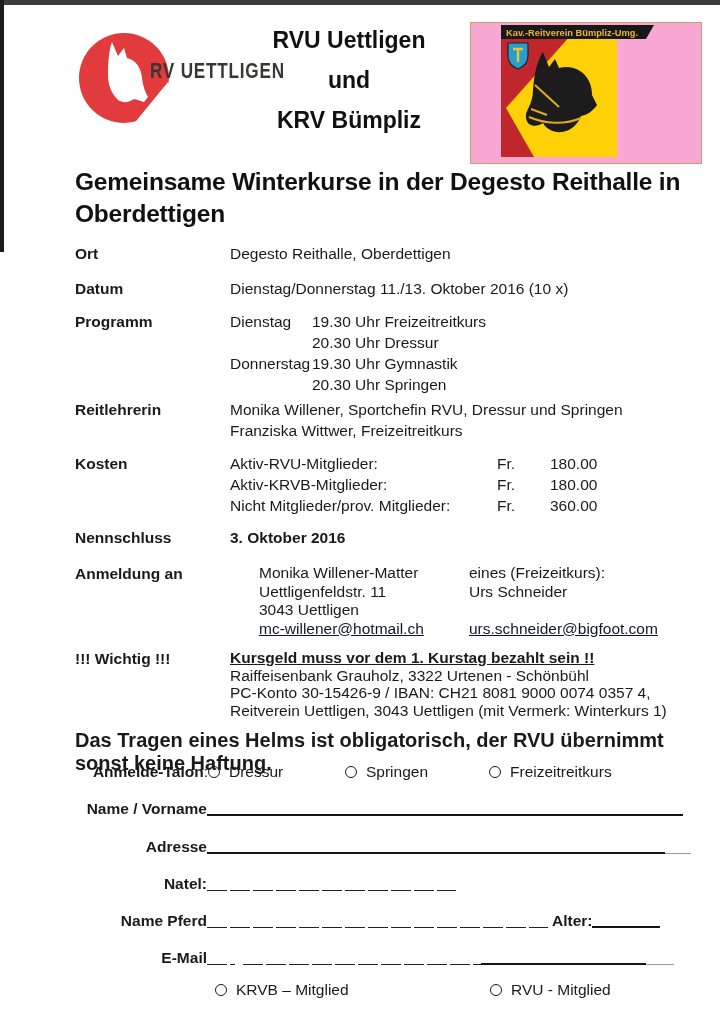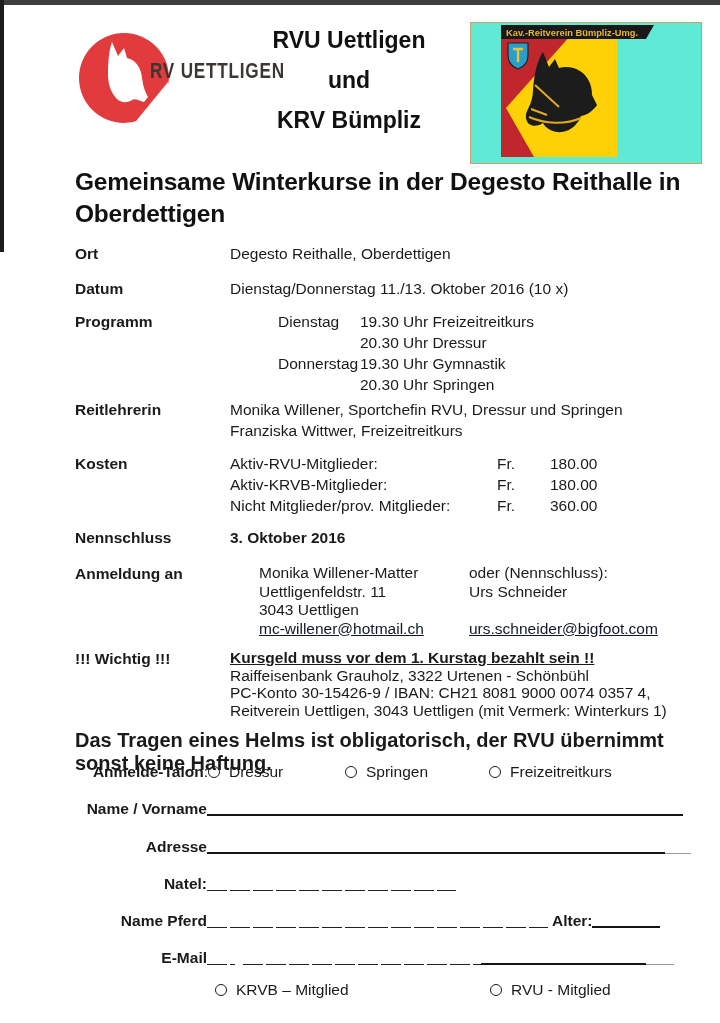"Kav.-Reitverein Bümpliz-Umg." .logo-right { background: #5eead4 -> #f9a8d4 }
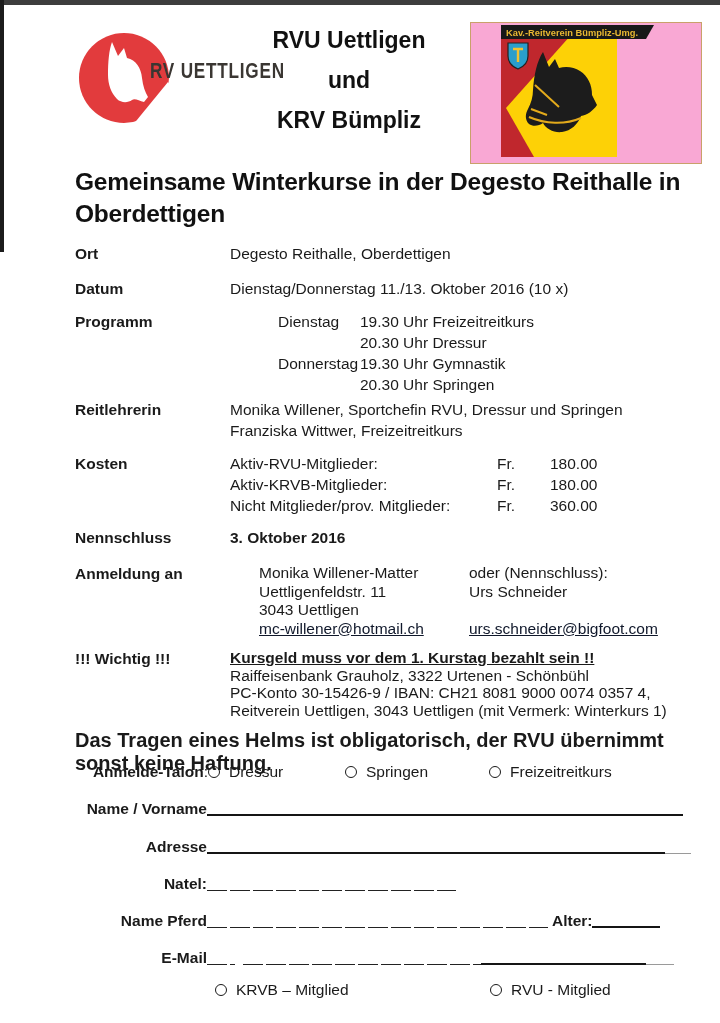"Dienstag" .sched { margin-left: 48px -> none }
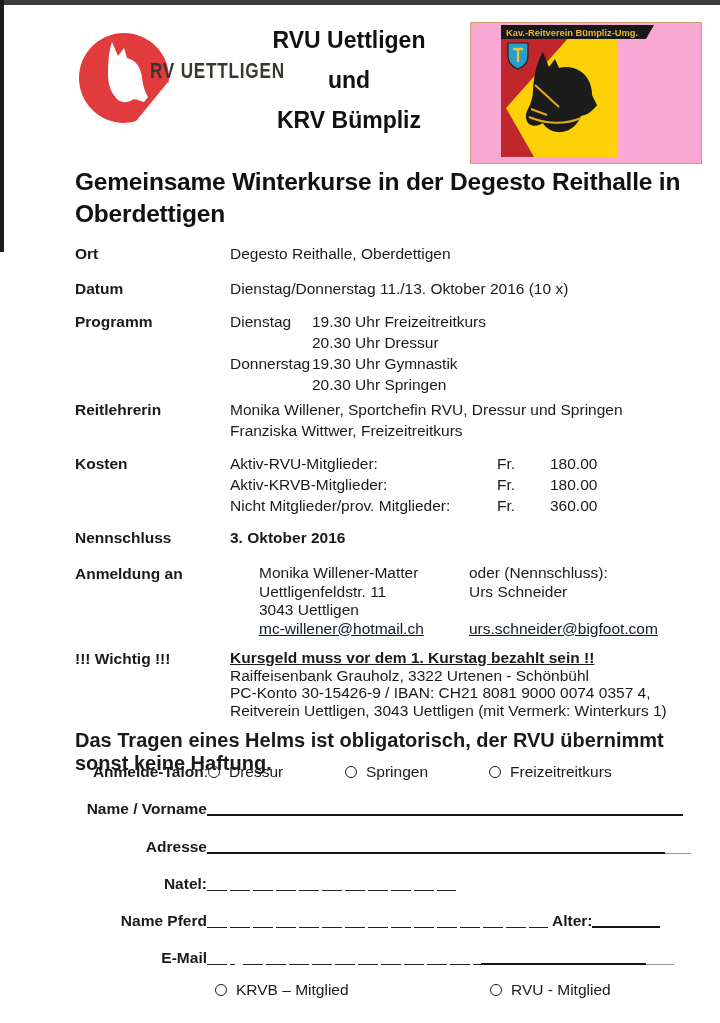"oder (Nennschluss):" div { text: oder (Nennschluss -> eines (Freizeitkurs }
